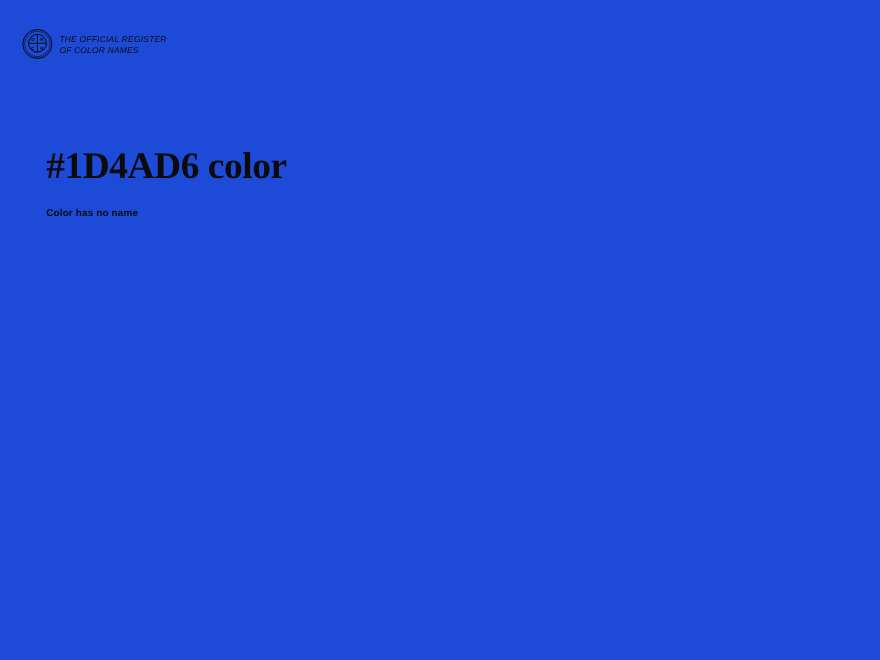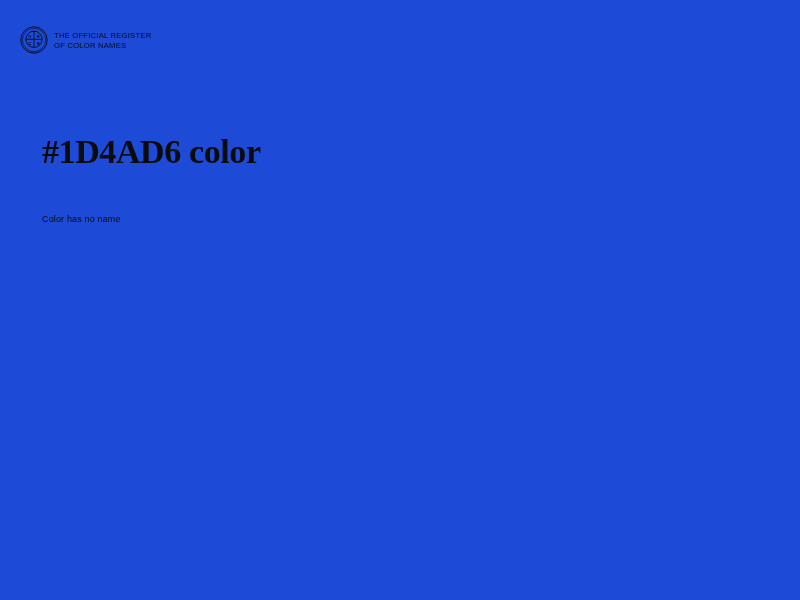"THE OFFICIAL REGISTER" .brand-text { font-style: none -> italic }
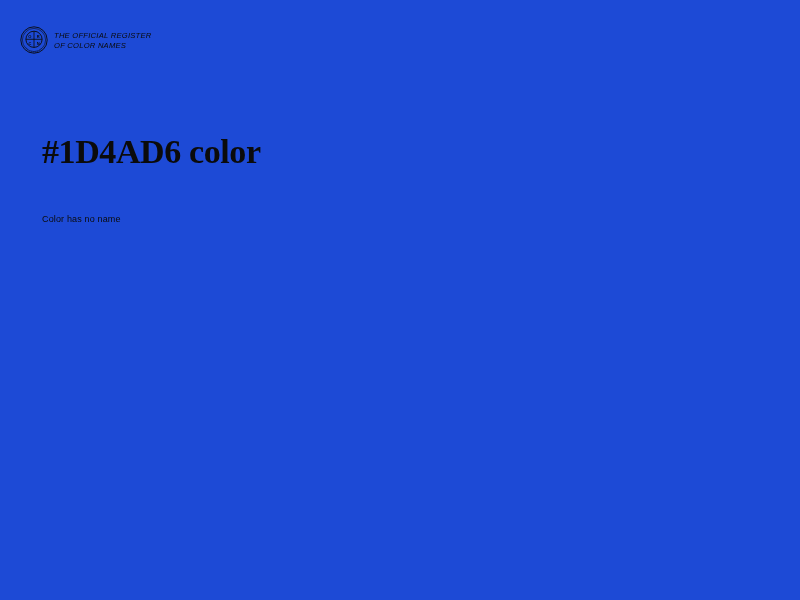"Color has no name" .color-subtitle { font-weight: normal -> bold; margin-top: 39px -> 13px }
